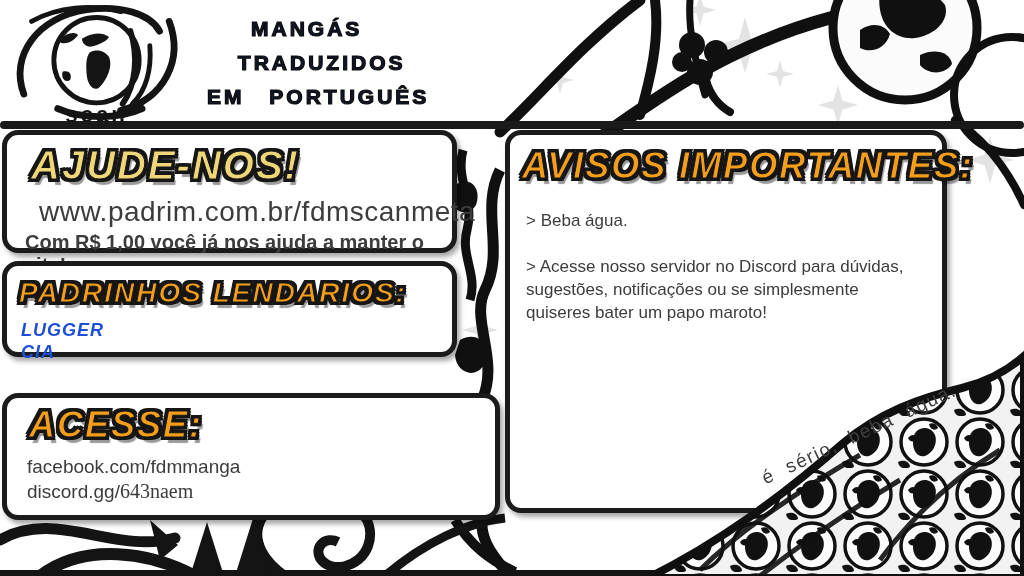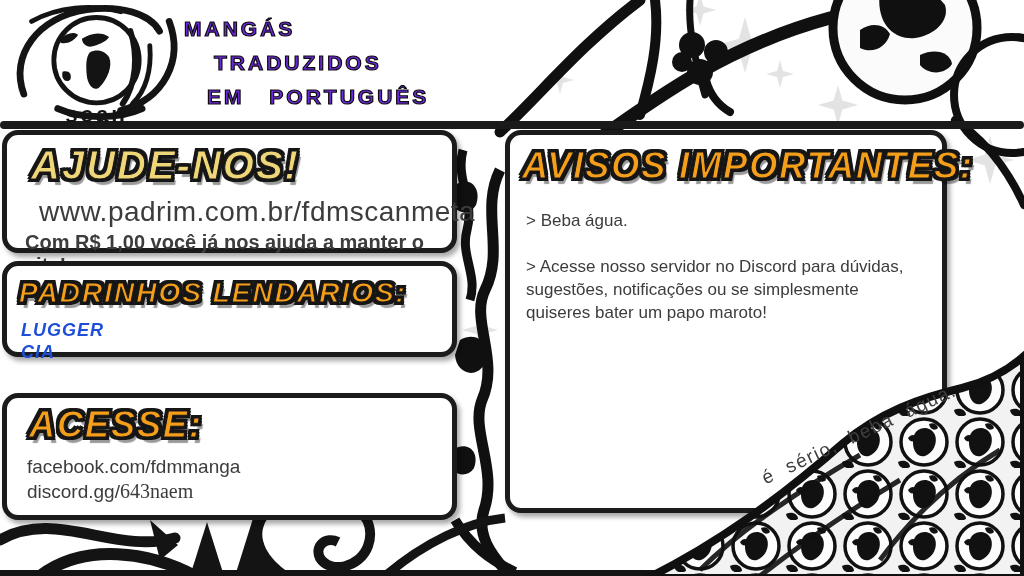"MANGÁS" .tagline { color: #6d28d9 -> #0f172a; text-align: none -> center }
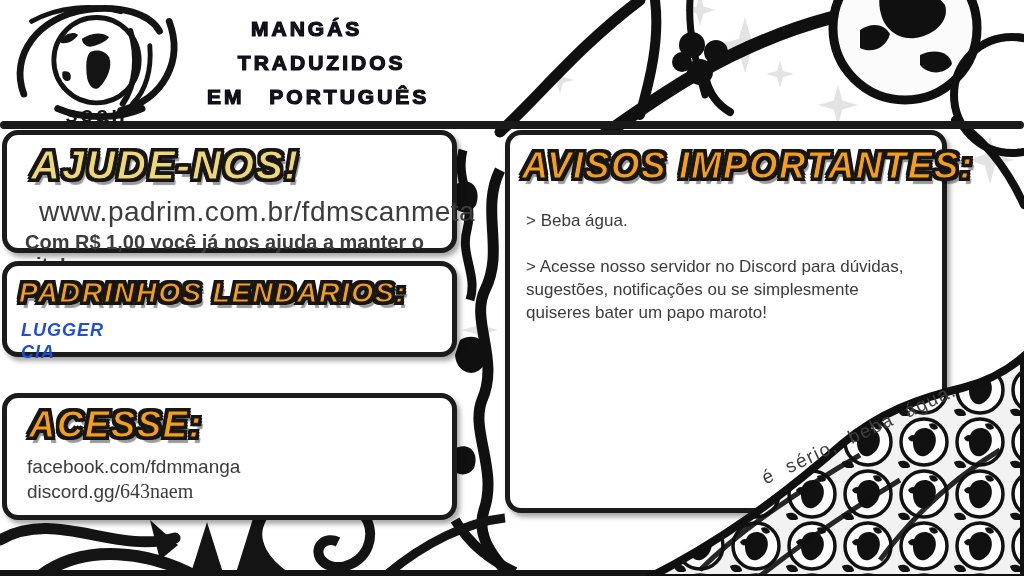"ACESSE:" .box-acesse { width: 455px -> 498px }
